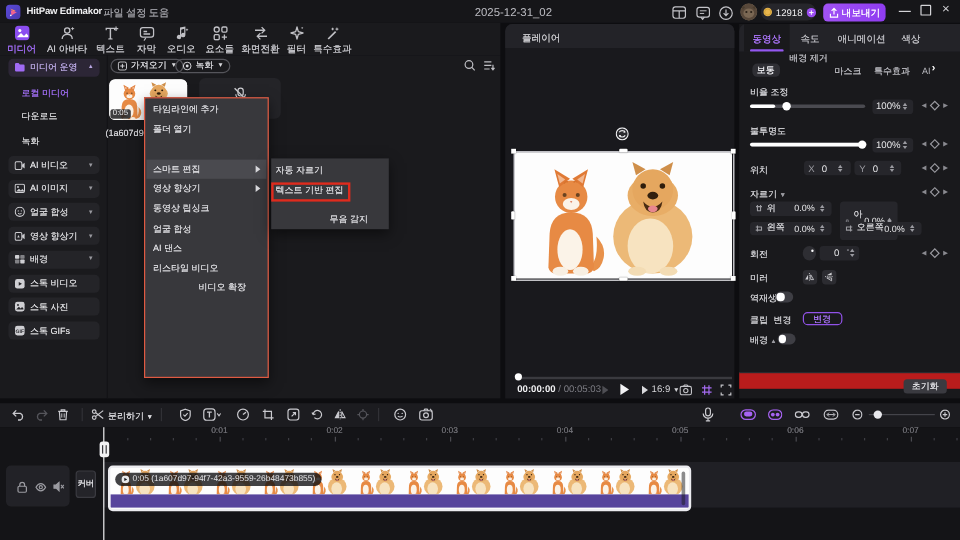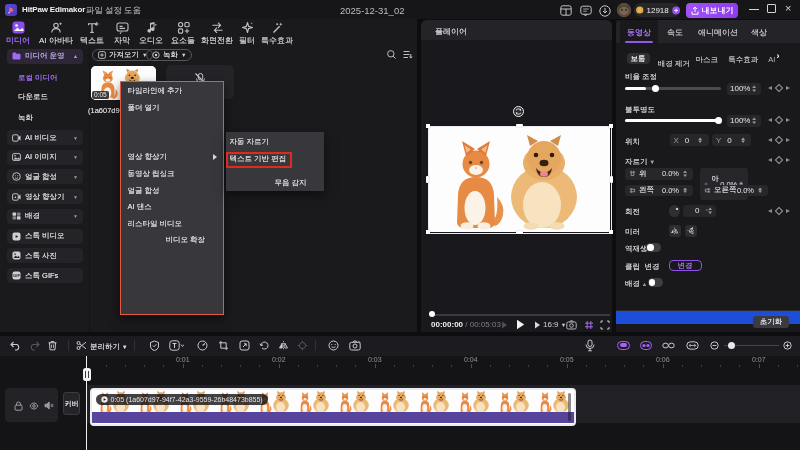"2025-12-31_02" #fdate { text-align: left -> right }
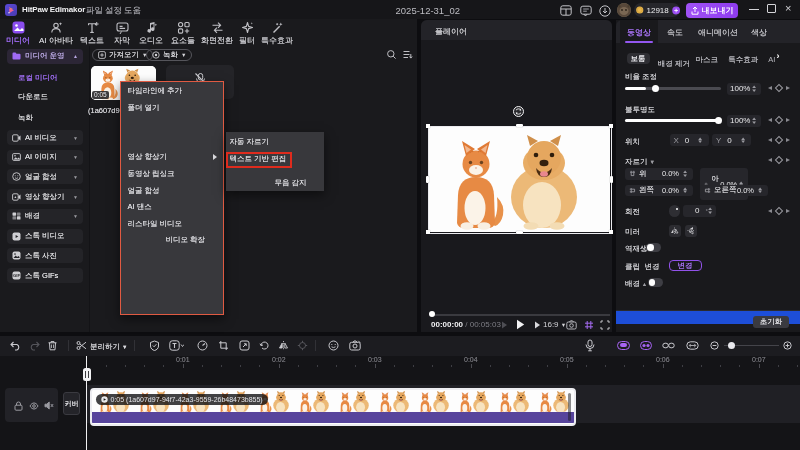"배경 제거" div.abs { top: 39px -> 24px }
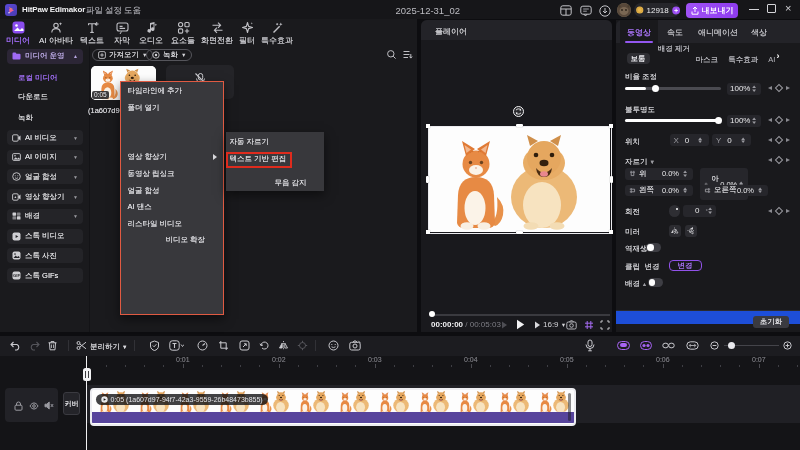"스마트 편집" div.mi { html: none -> <div>스마트 편집<span></span></div> }
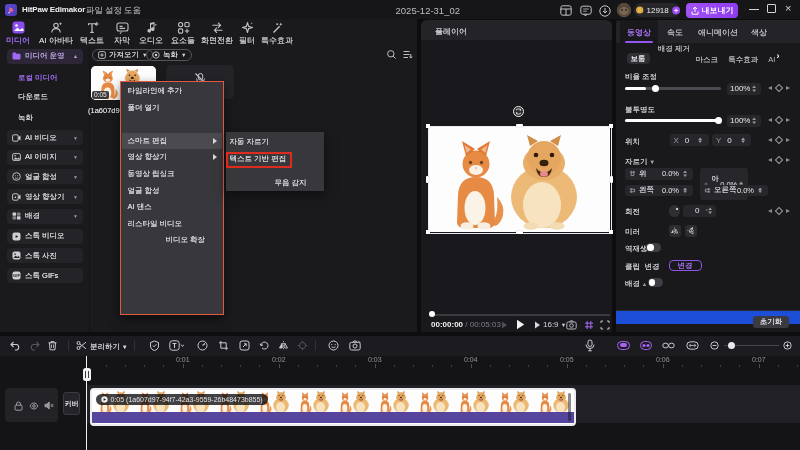"초기화" #rbottom { background: #1d4ed8 -> #b91c1c }
